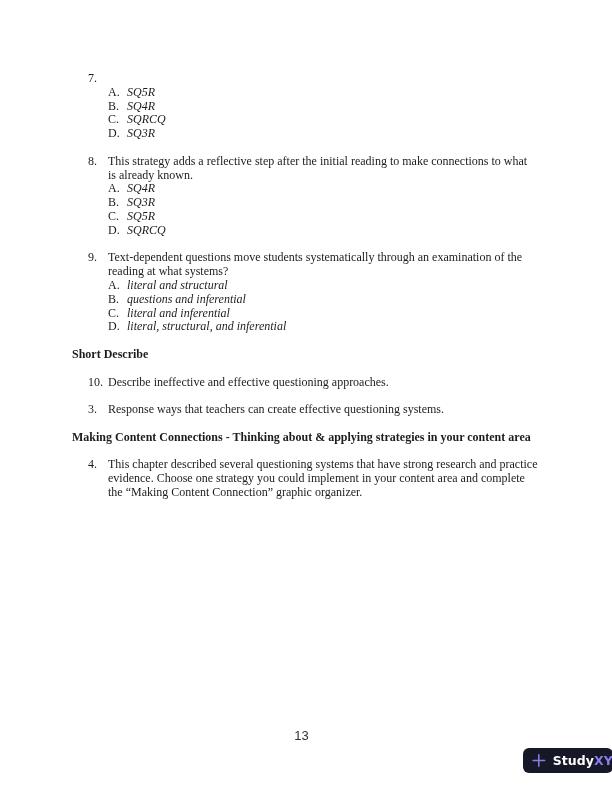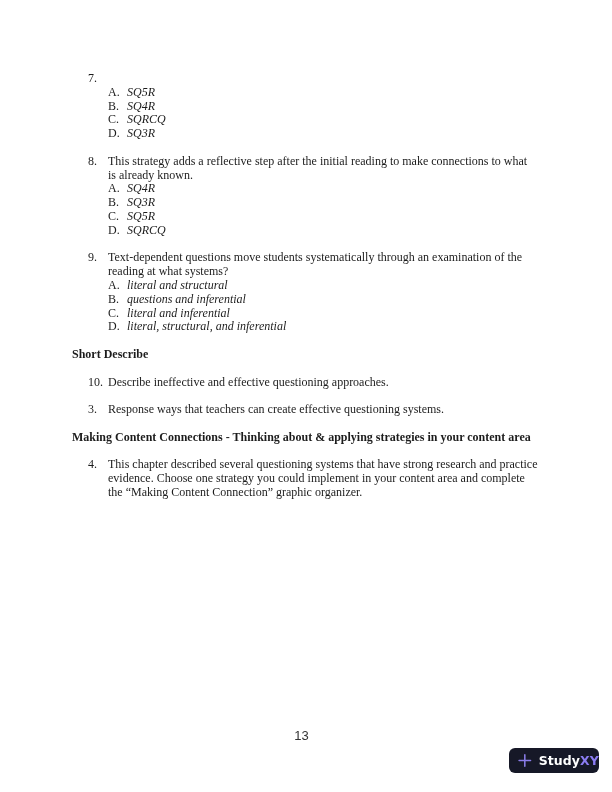"StudyXY" .brand-badge { left: 509px -> 523px }
